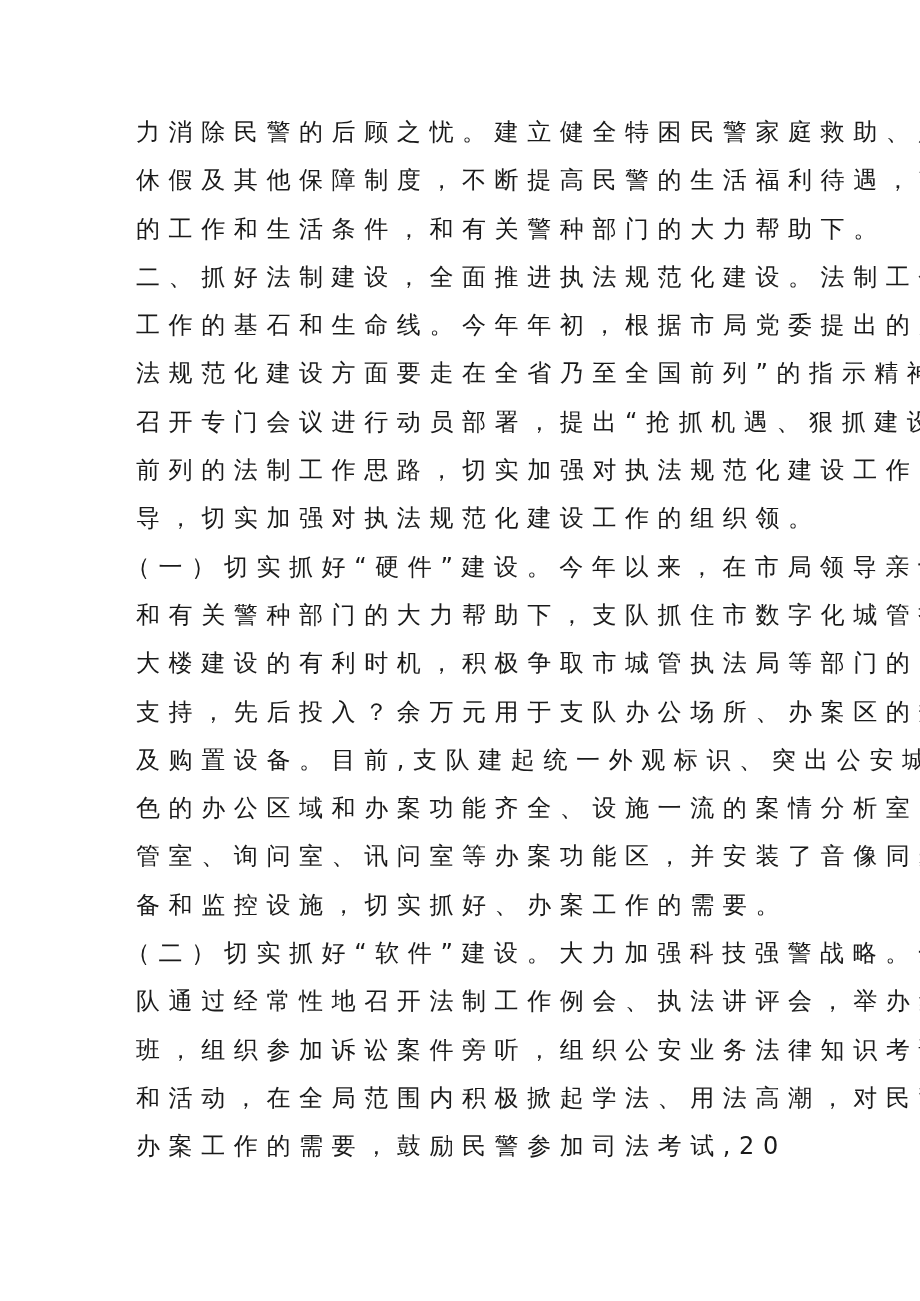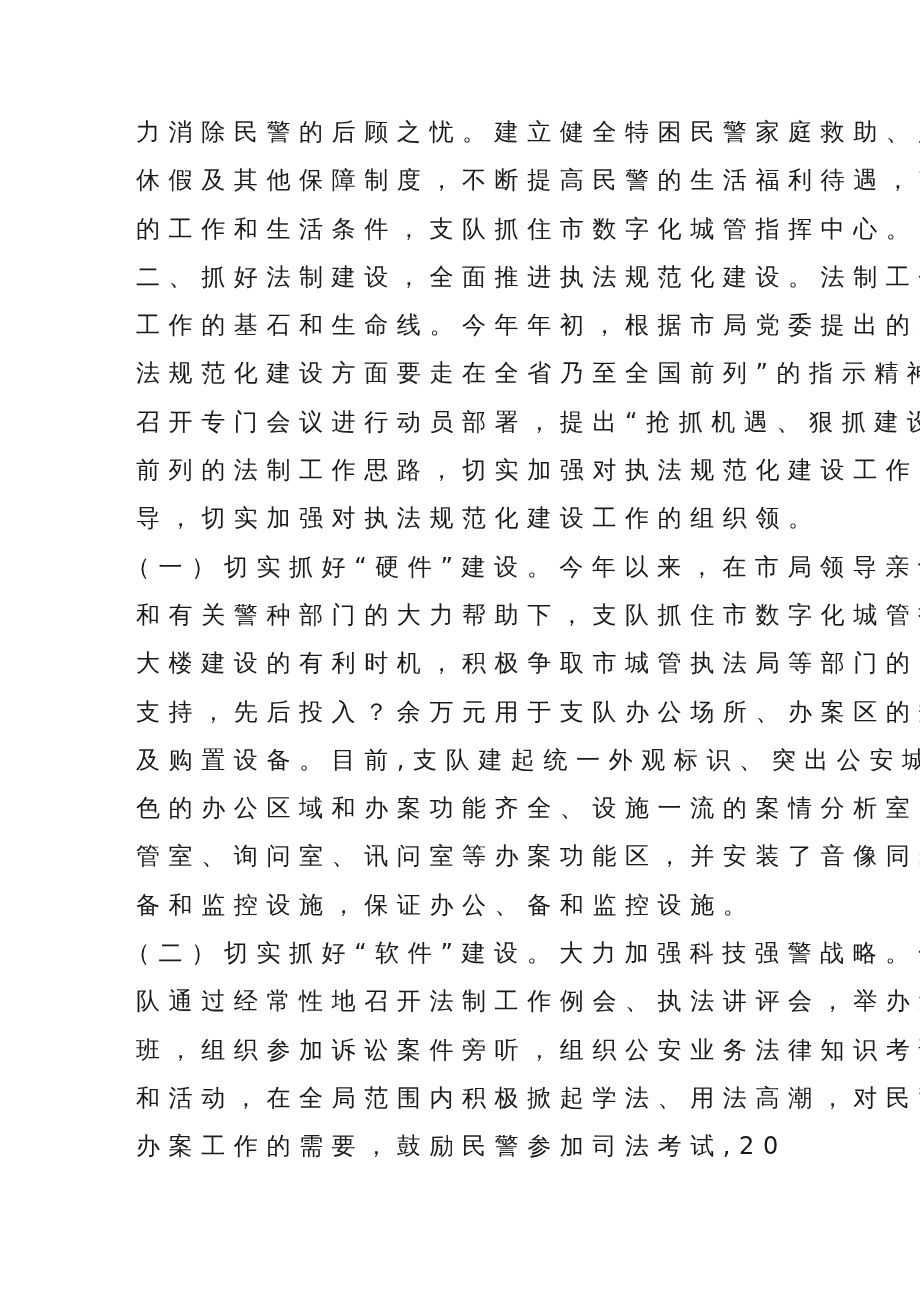"的工作和生活条件，支队抓住市数字化城管指挥中心。" div.line { text: 支队抓住市数字化城管指挥中心 -> 和有关警种部门的大力帮助下 }
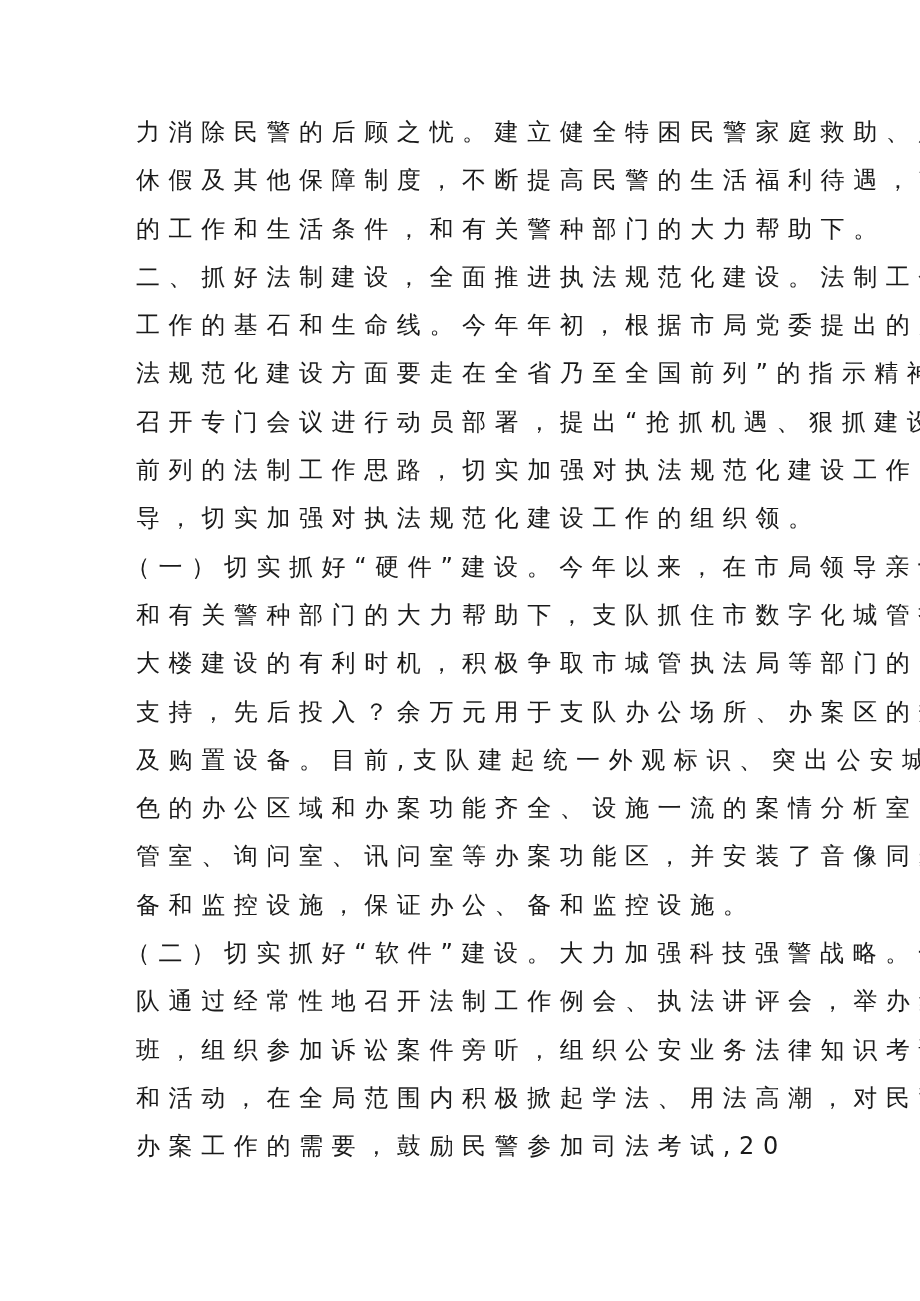"备和监控设施，保证办公、备和监控设施。" div.line { text: 保证办公、备和监控设施 -> 切实抓好、办案工作的需要 }
